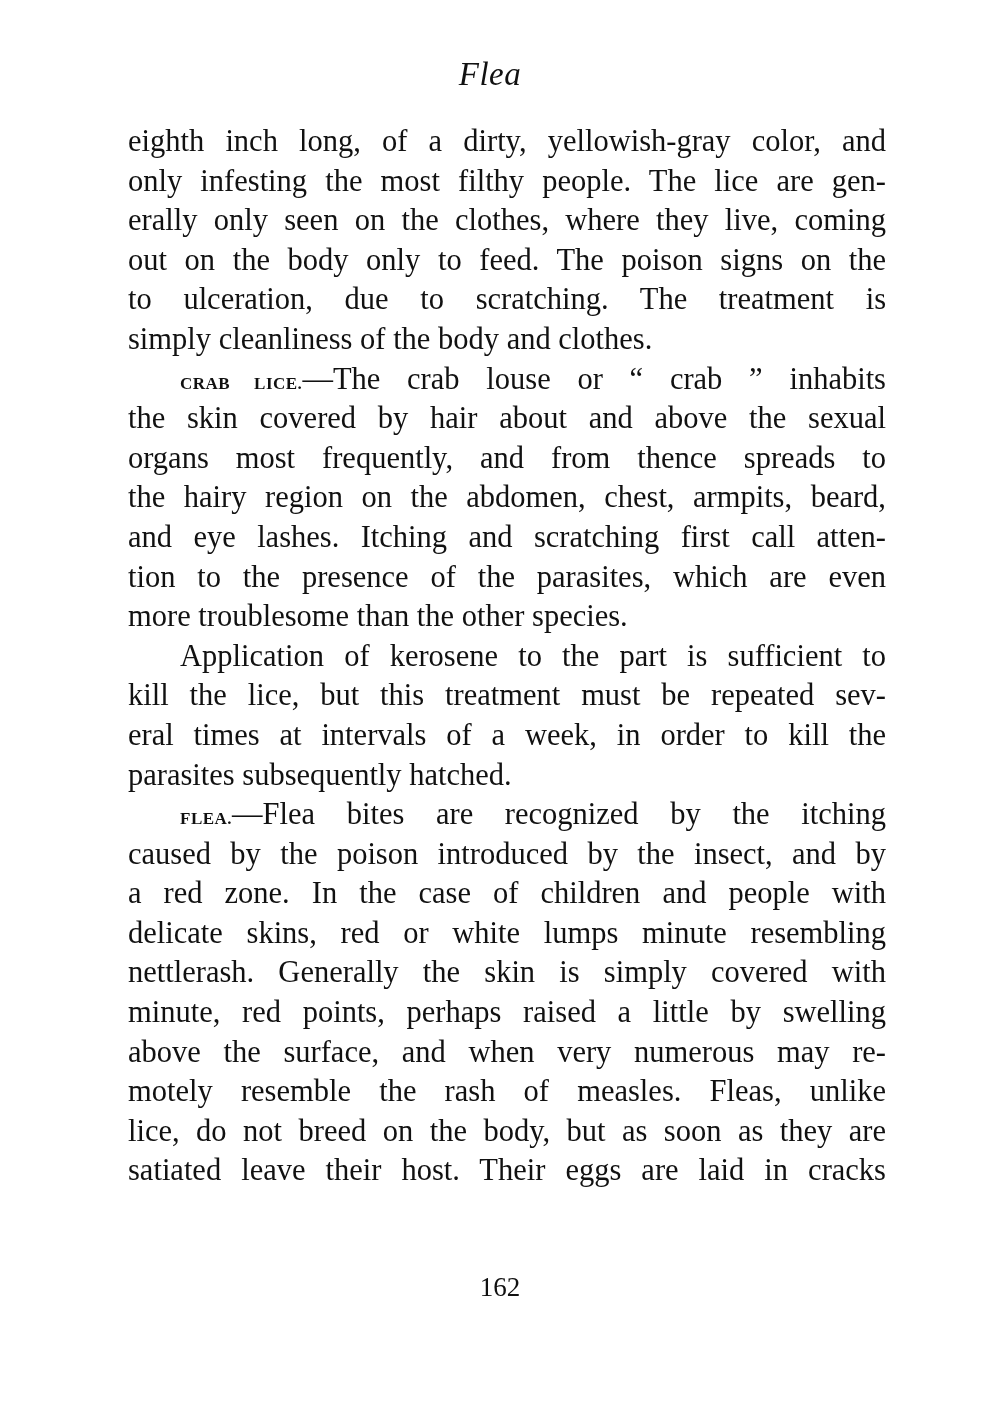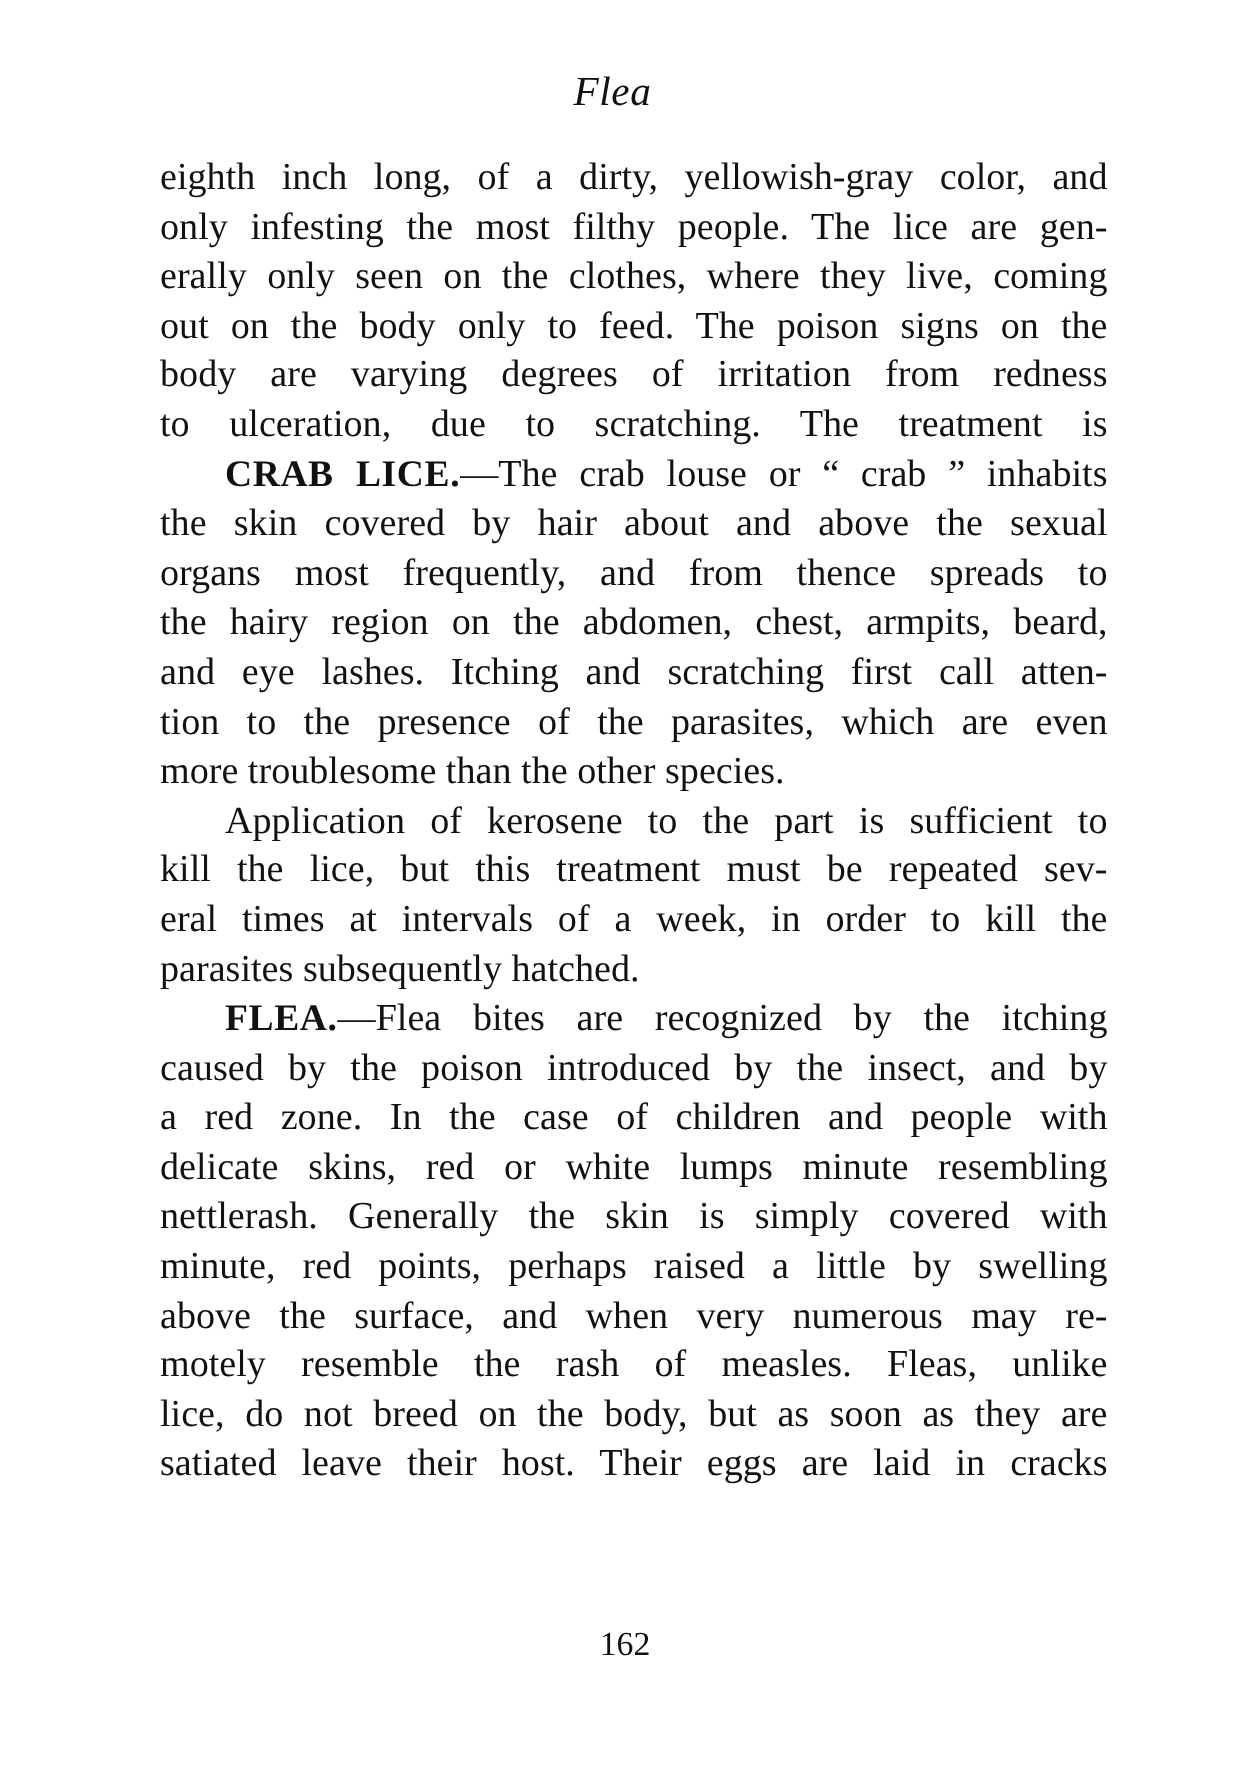"body are varying degrees of" div.line { html: <div>body are varying degrees of irritation from redness</div> -> none }
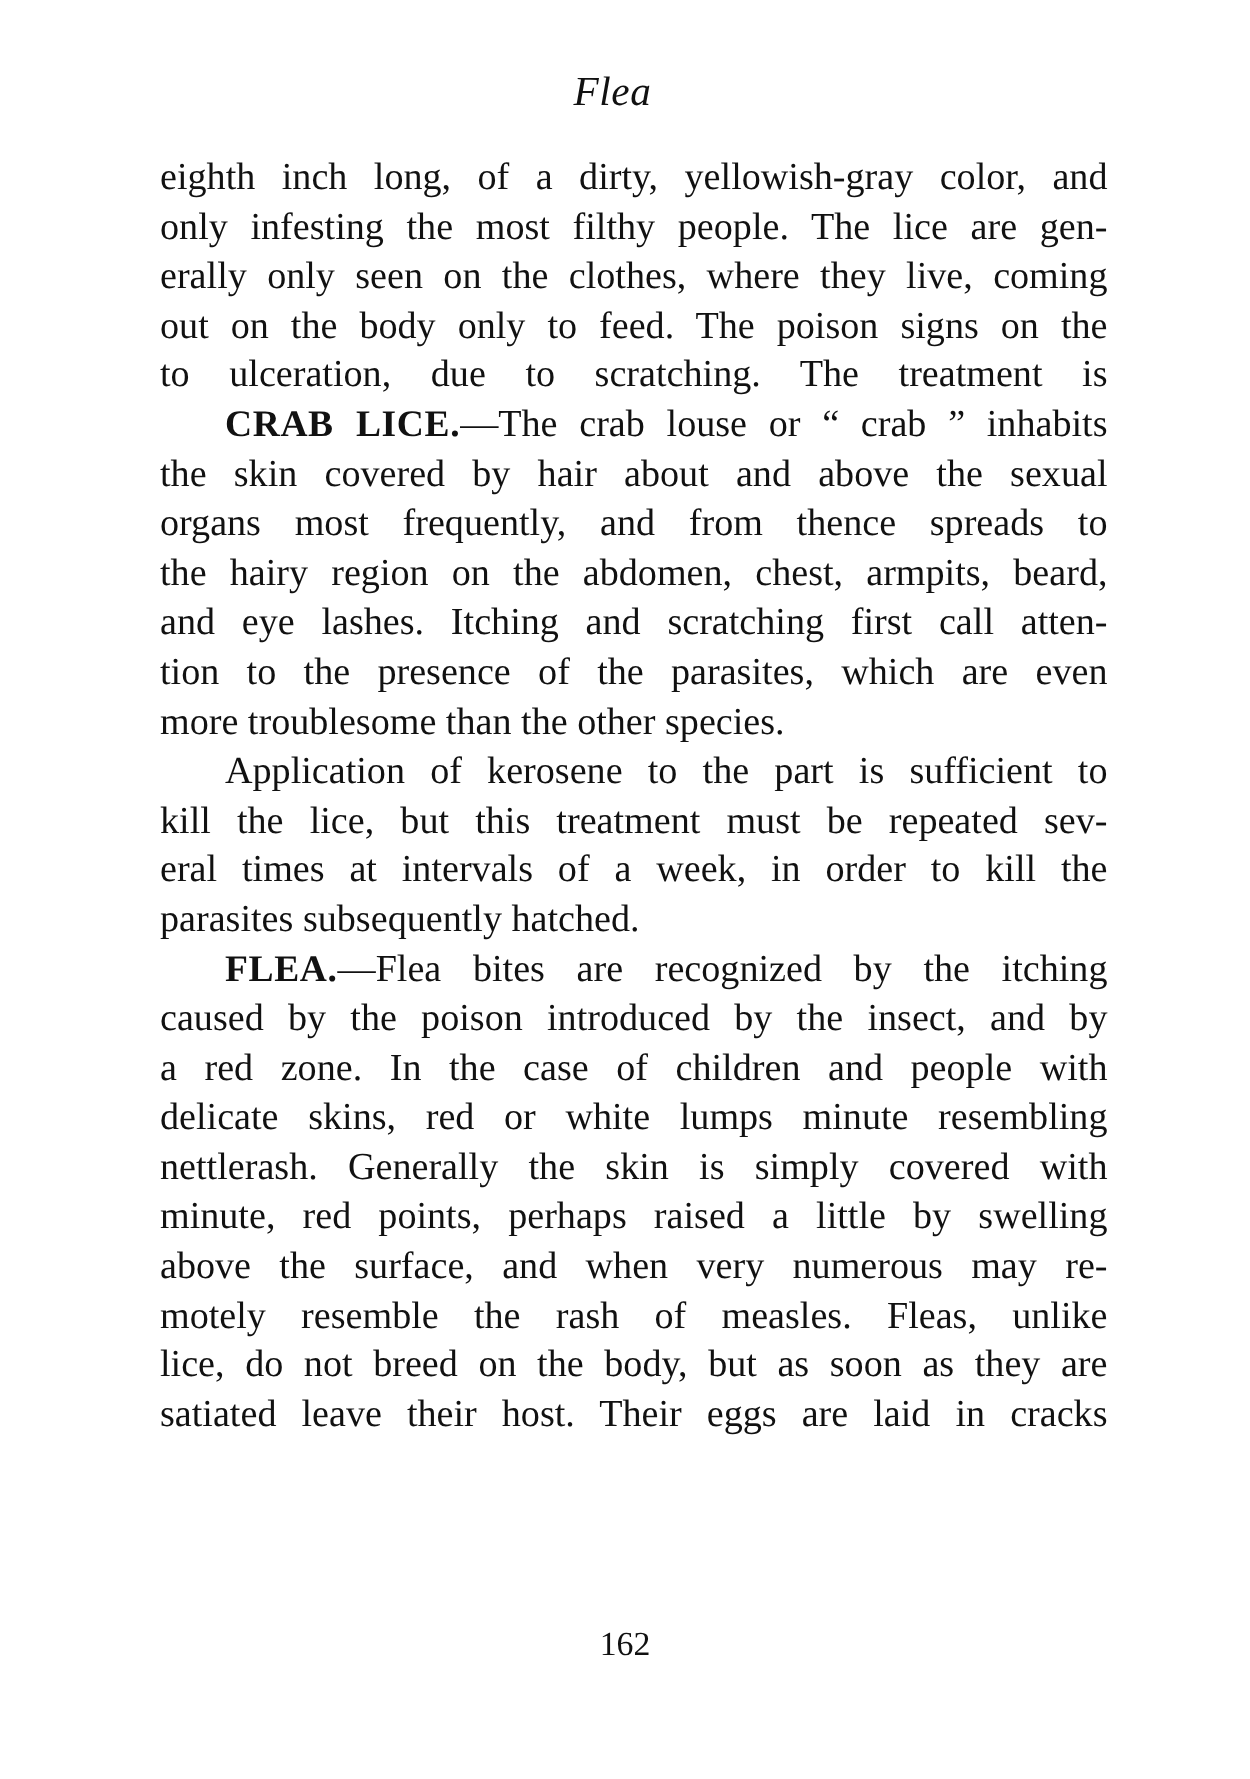"simply cleanliness of the body" div.line { html: none -> <div>simply cleanliness of the body and clothes.</div> }
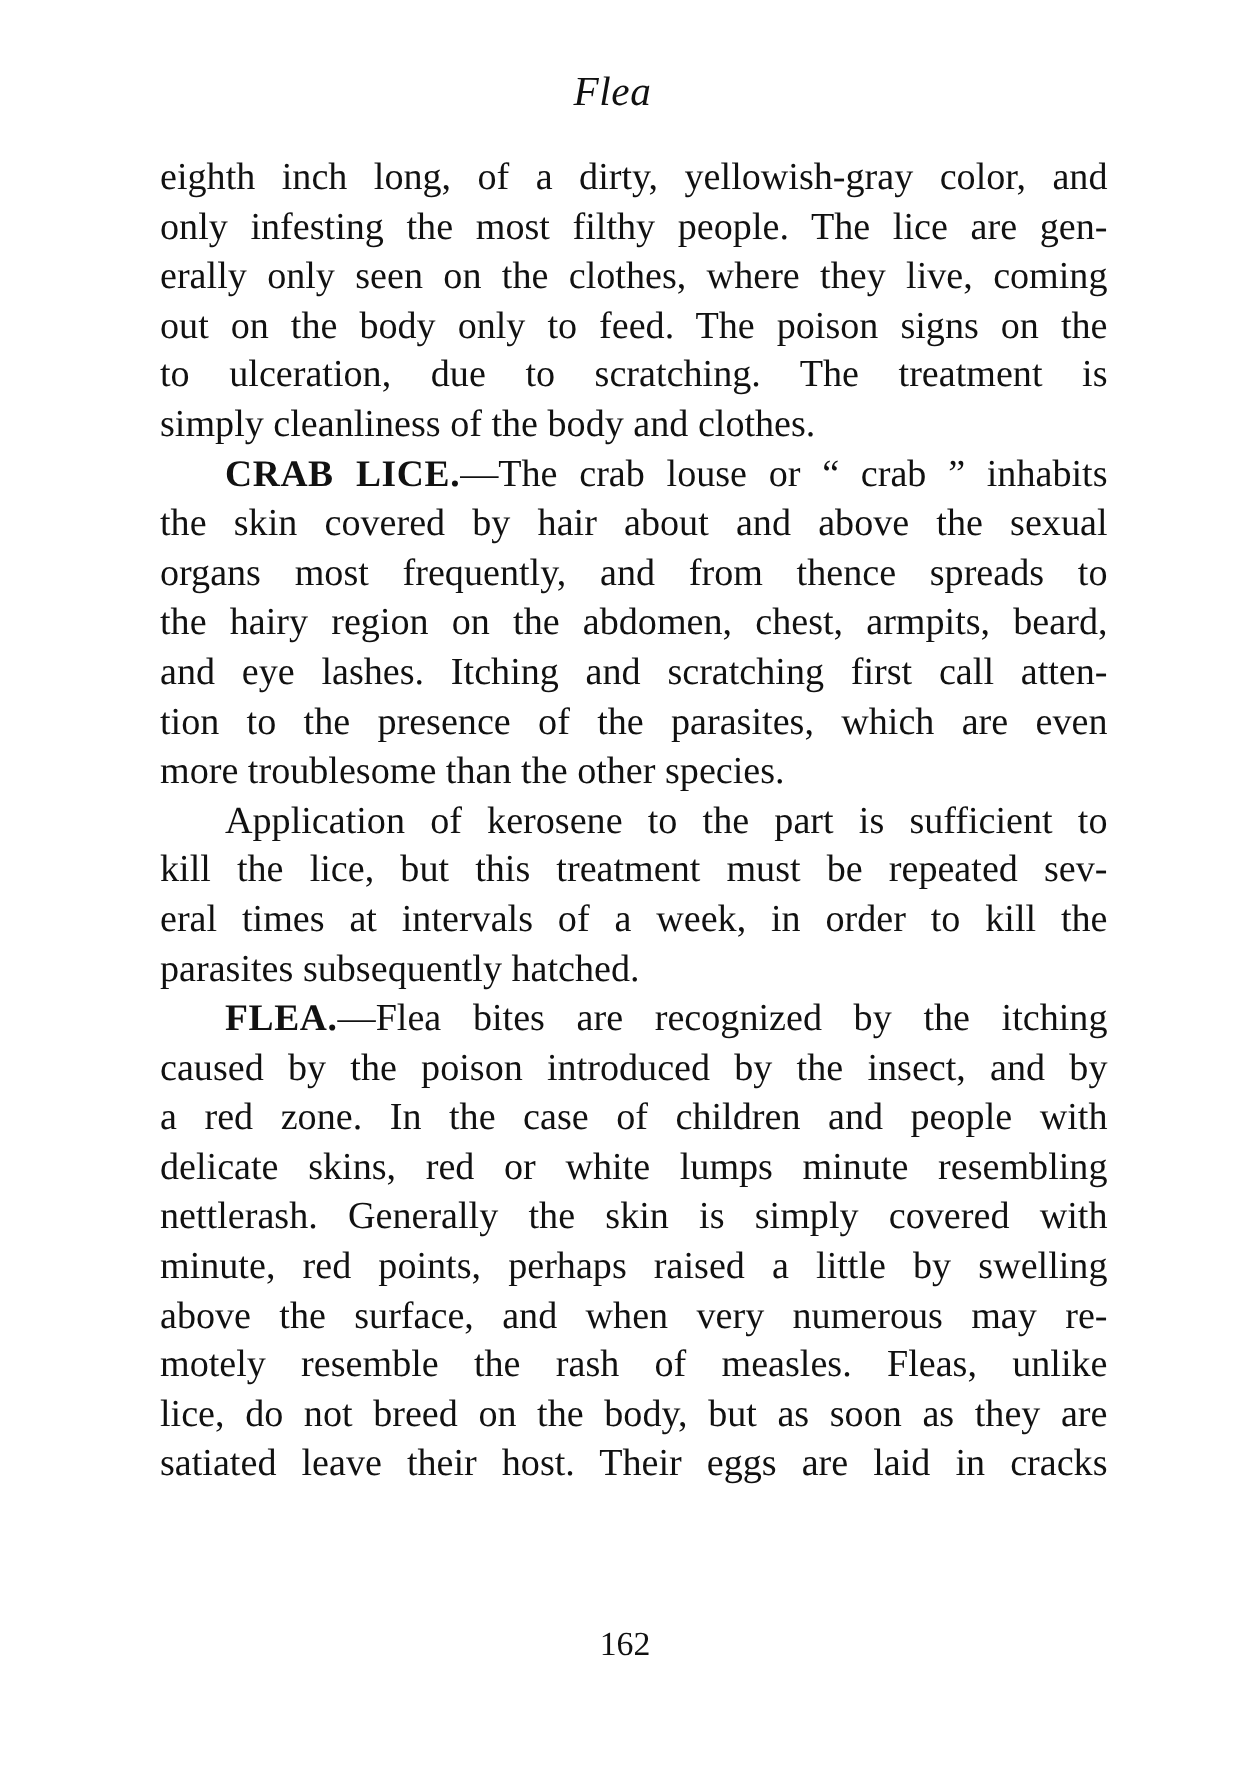"CRAB LICE." .head { font-size: 30px -> 17px }
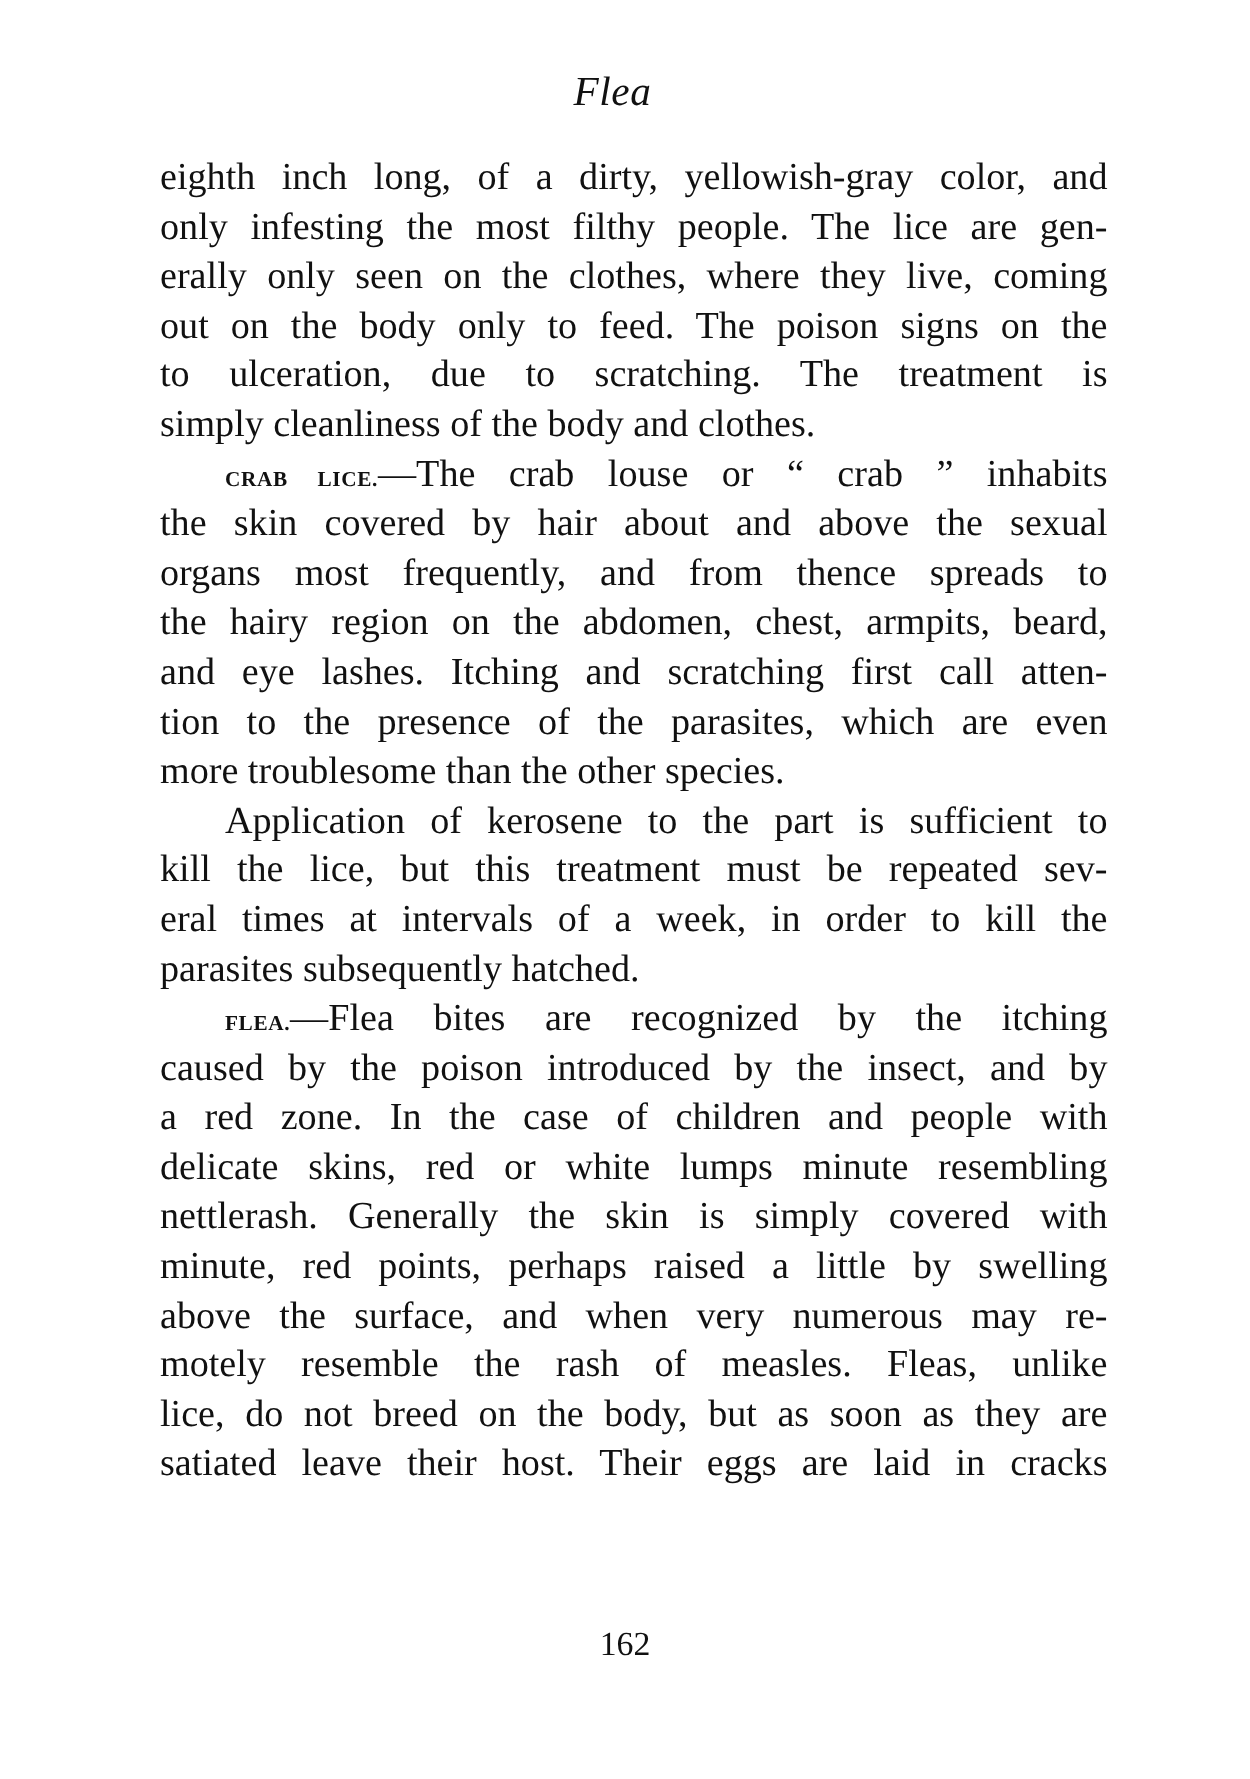"162" .footer { margin-top: 28px -> none }
